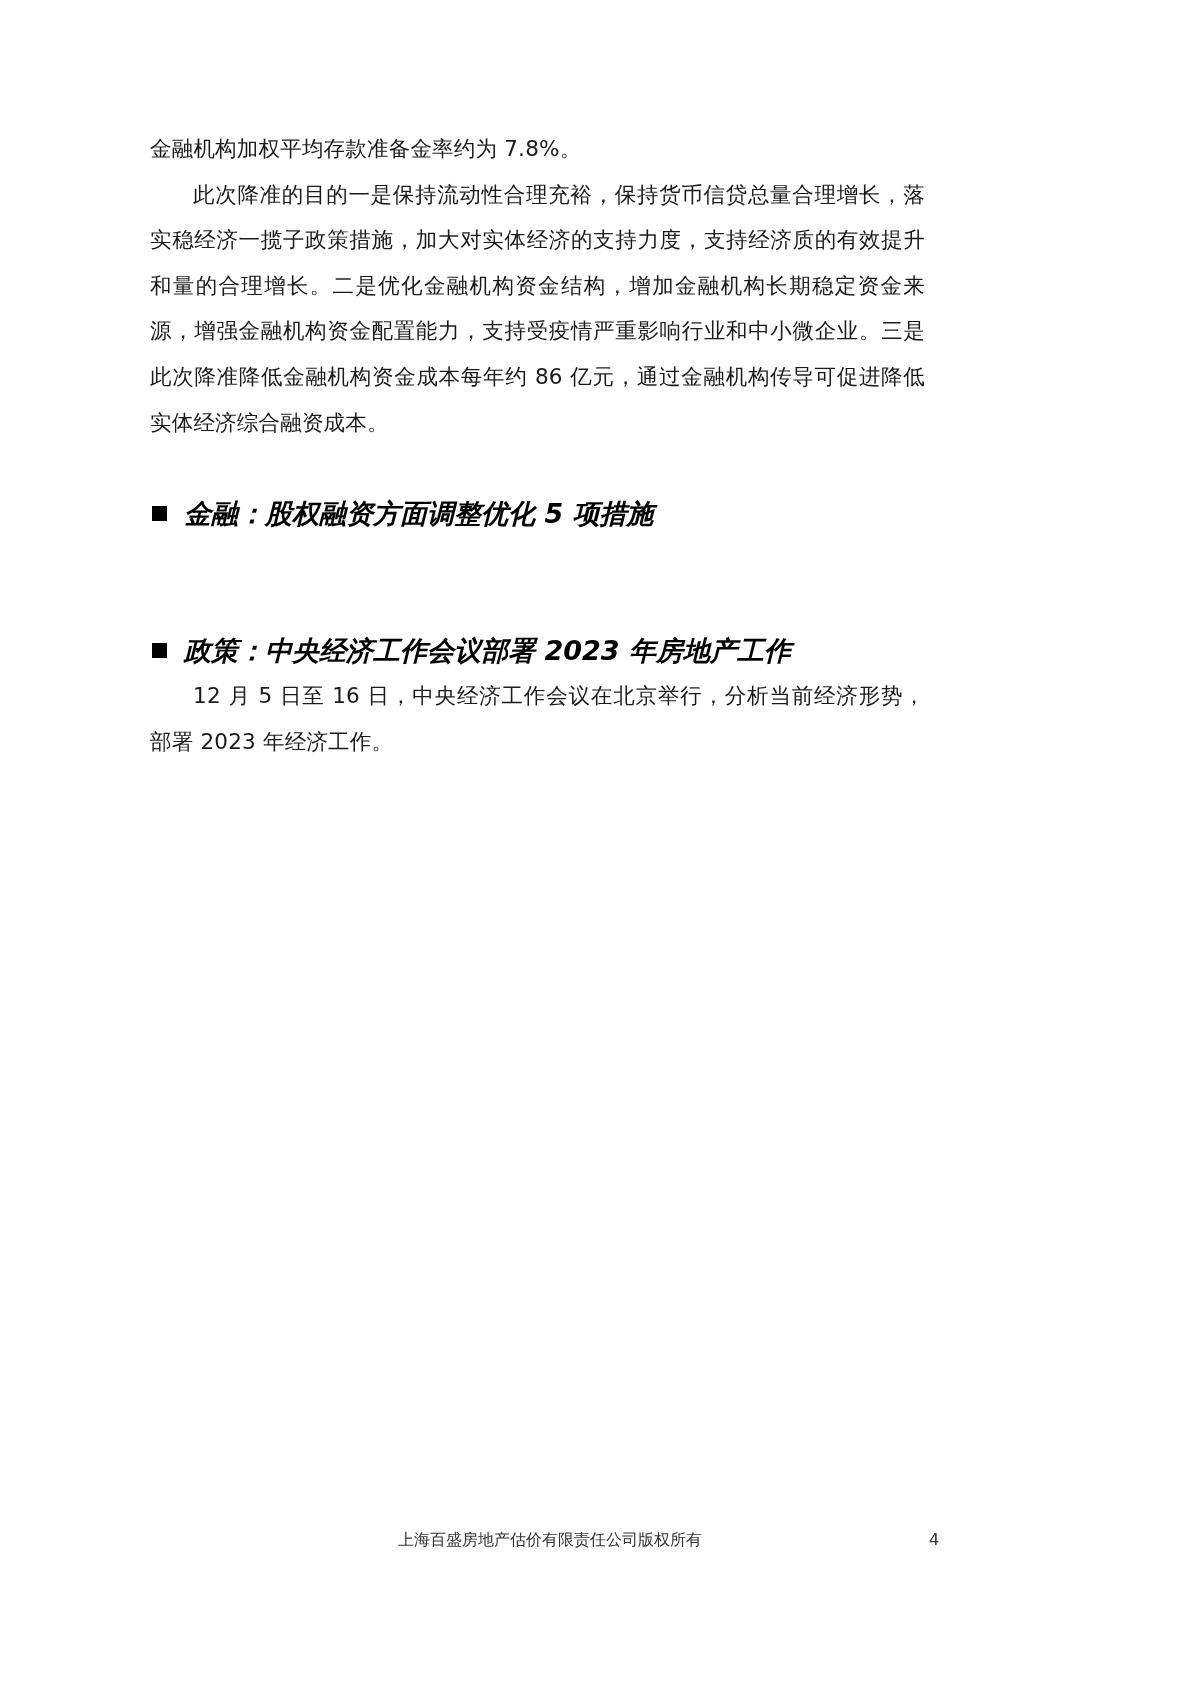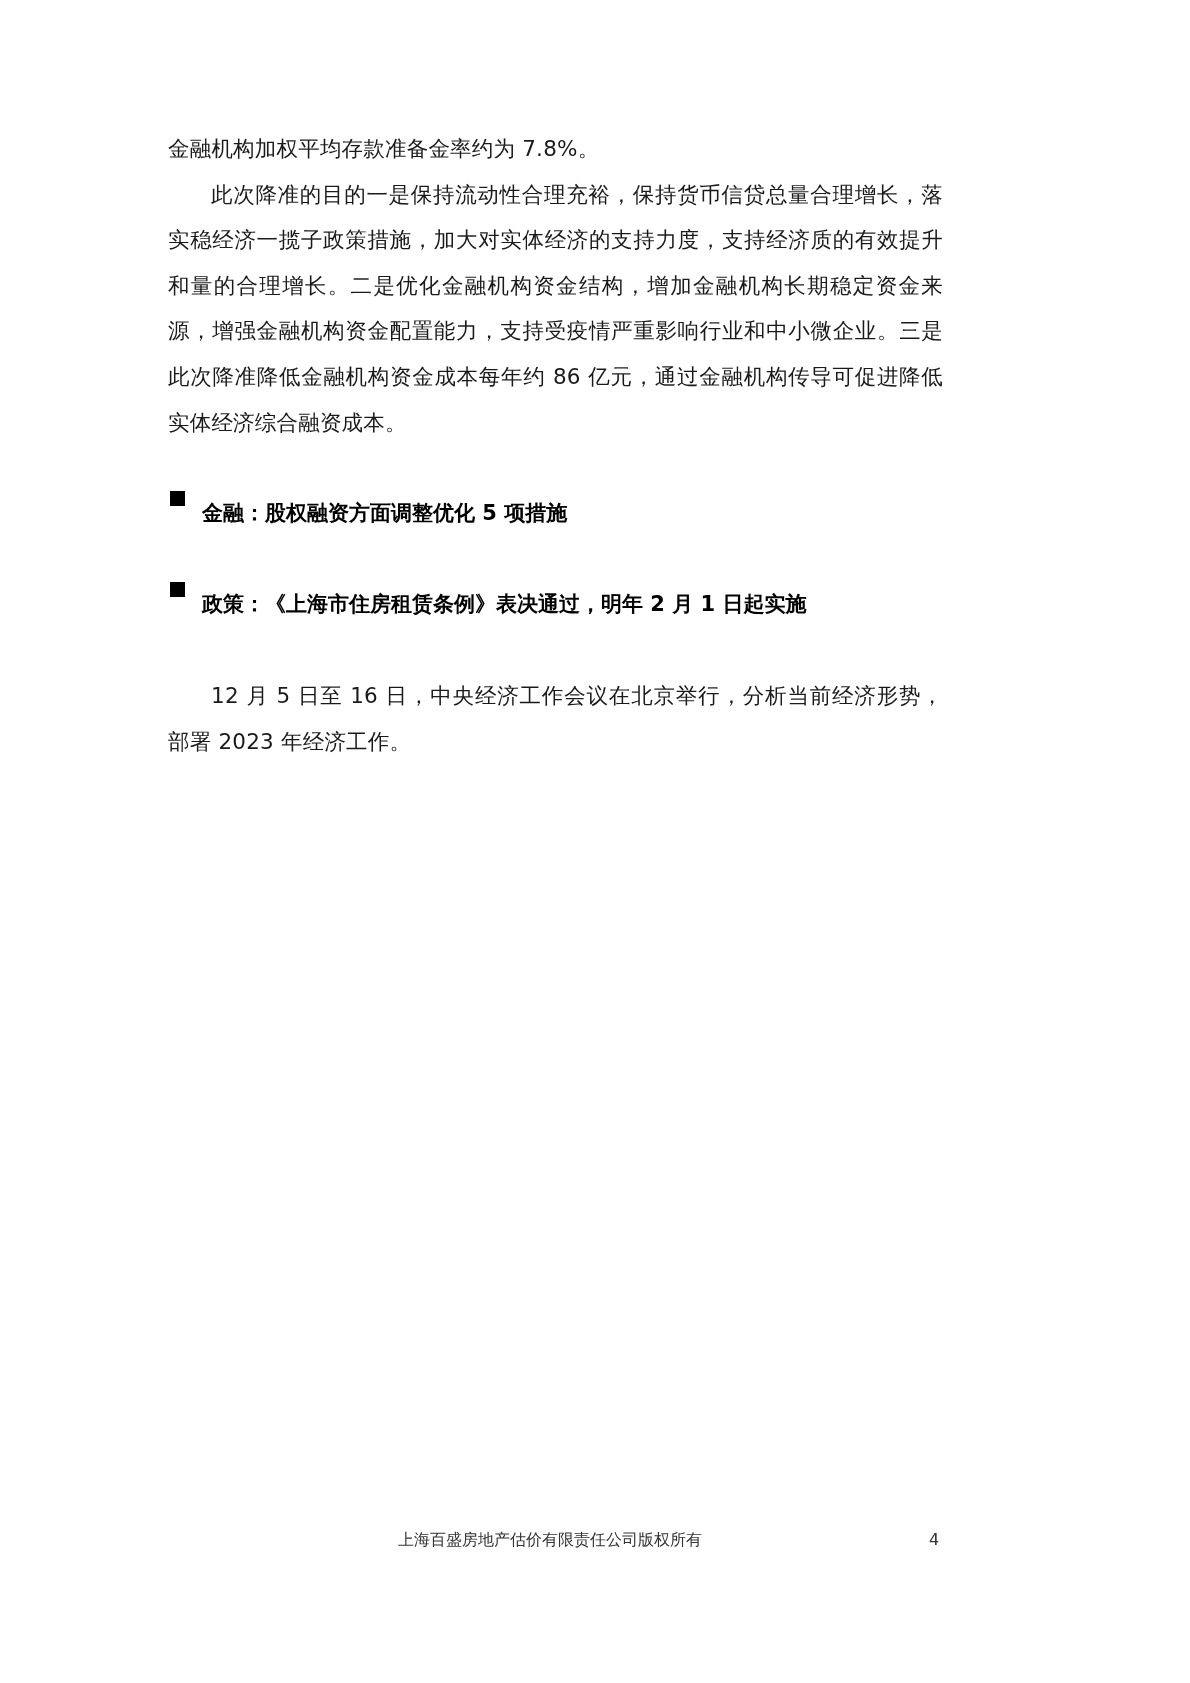"金融机构加权平均存款准备金率约为 7.8%。" .page { left: 168px -> 150px }
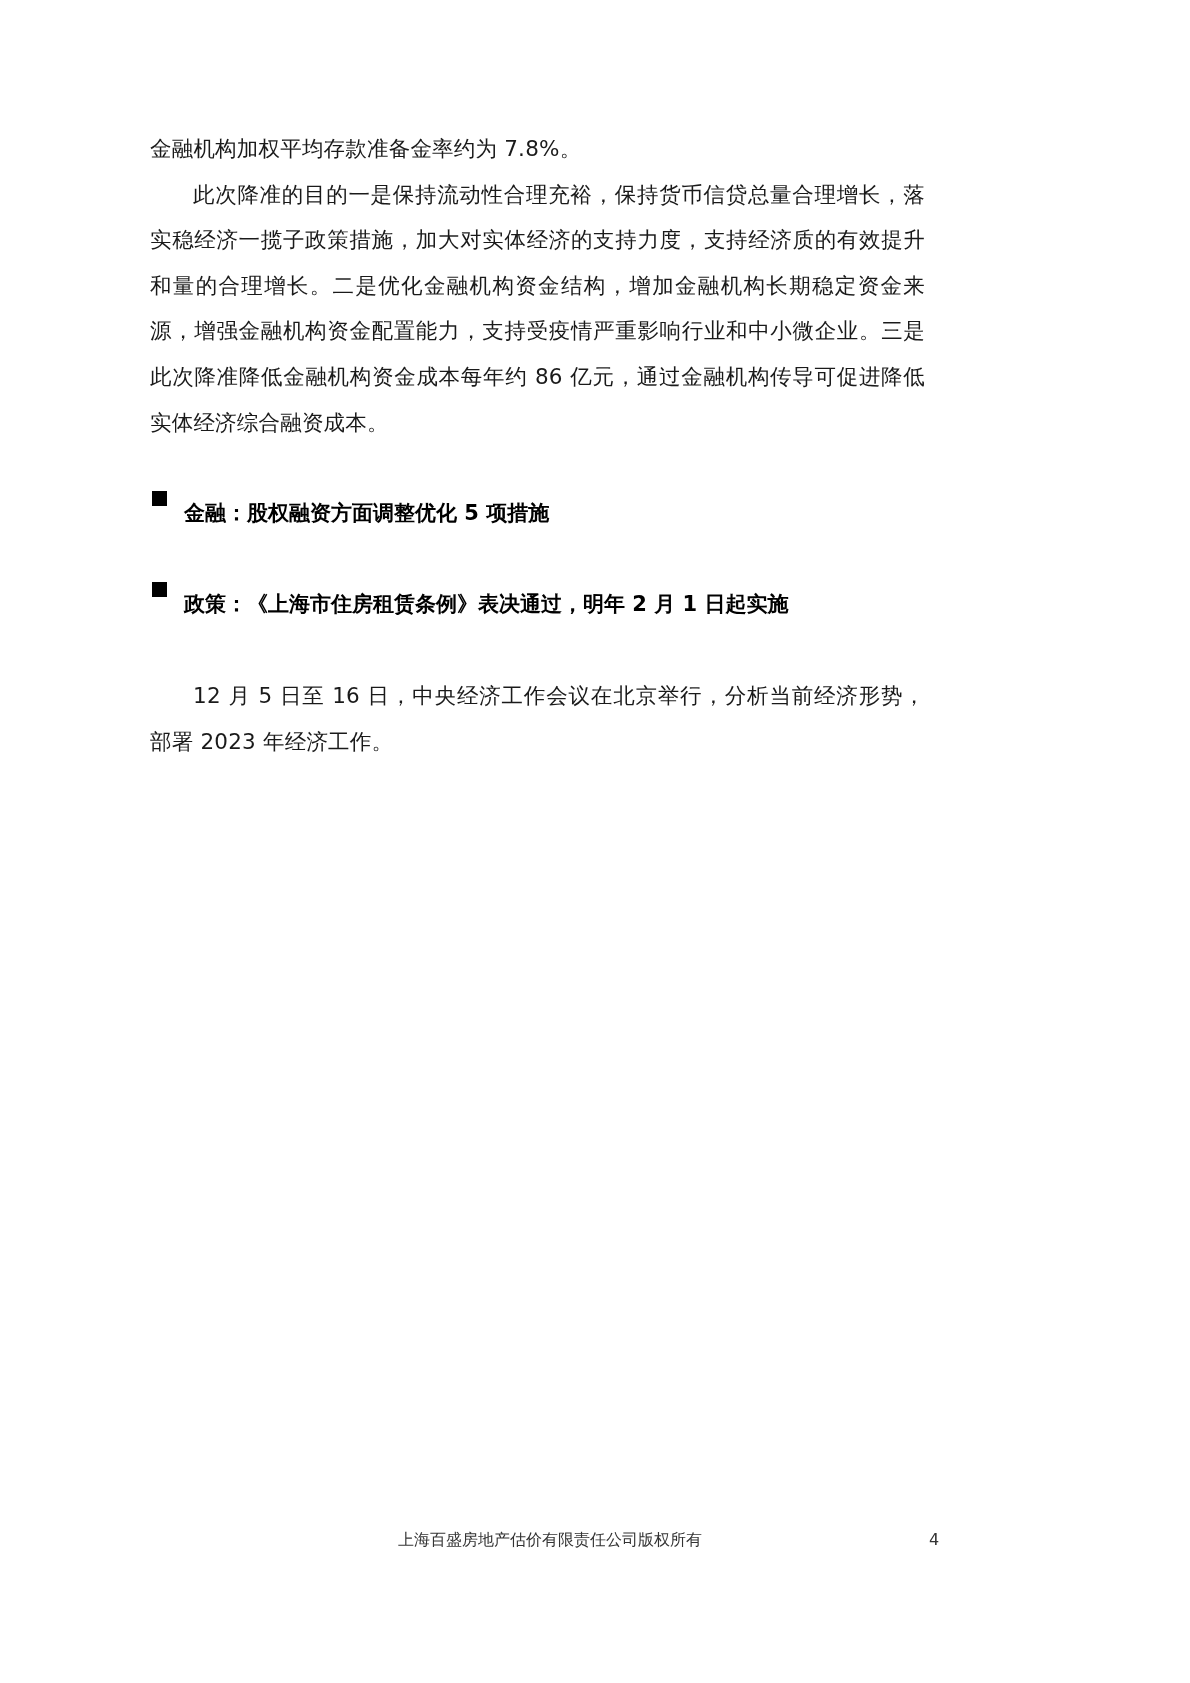"金融：股权融资方面调整优化 5 项措施" .heading { align-items: none -> center; font-size: 21px -> 27px; font-style: none -> italic }
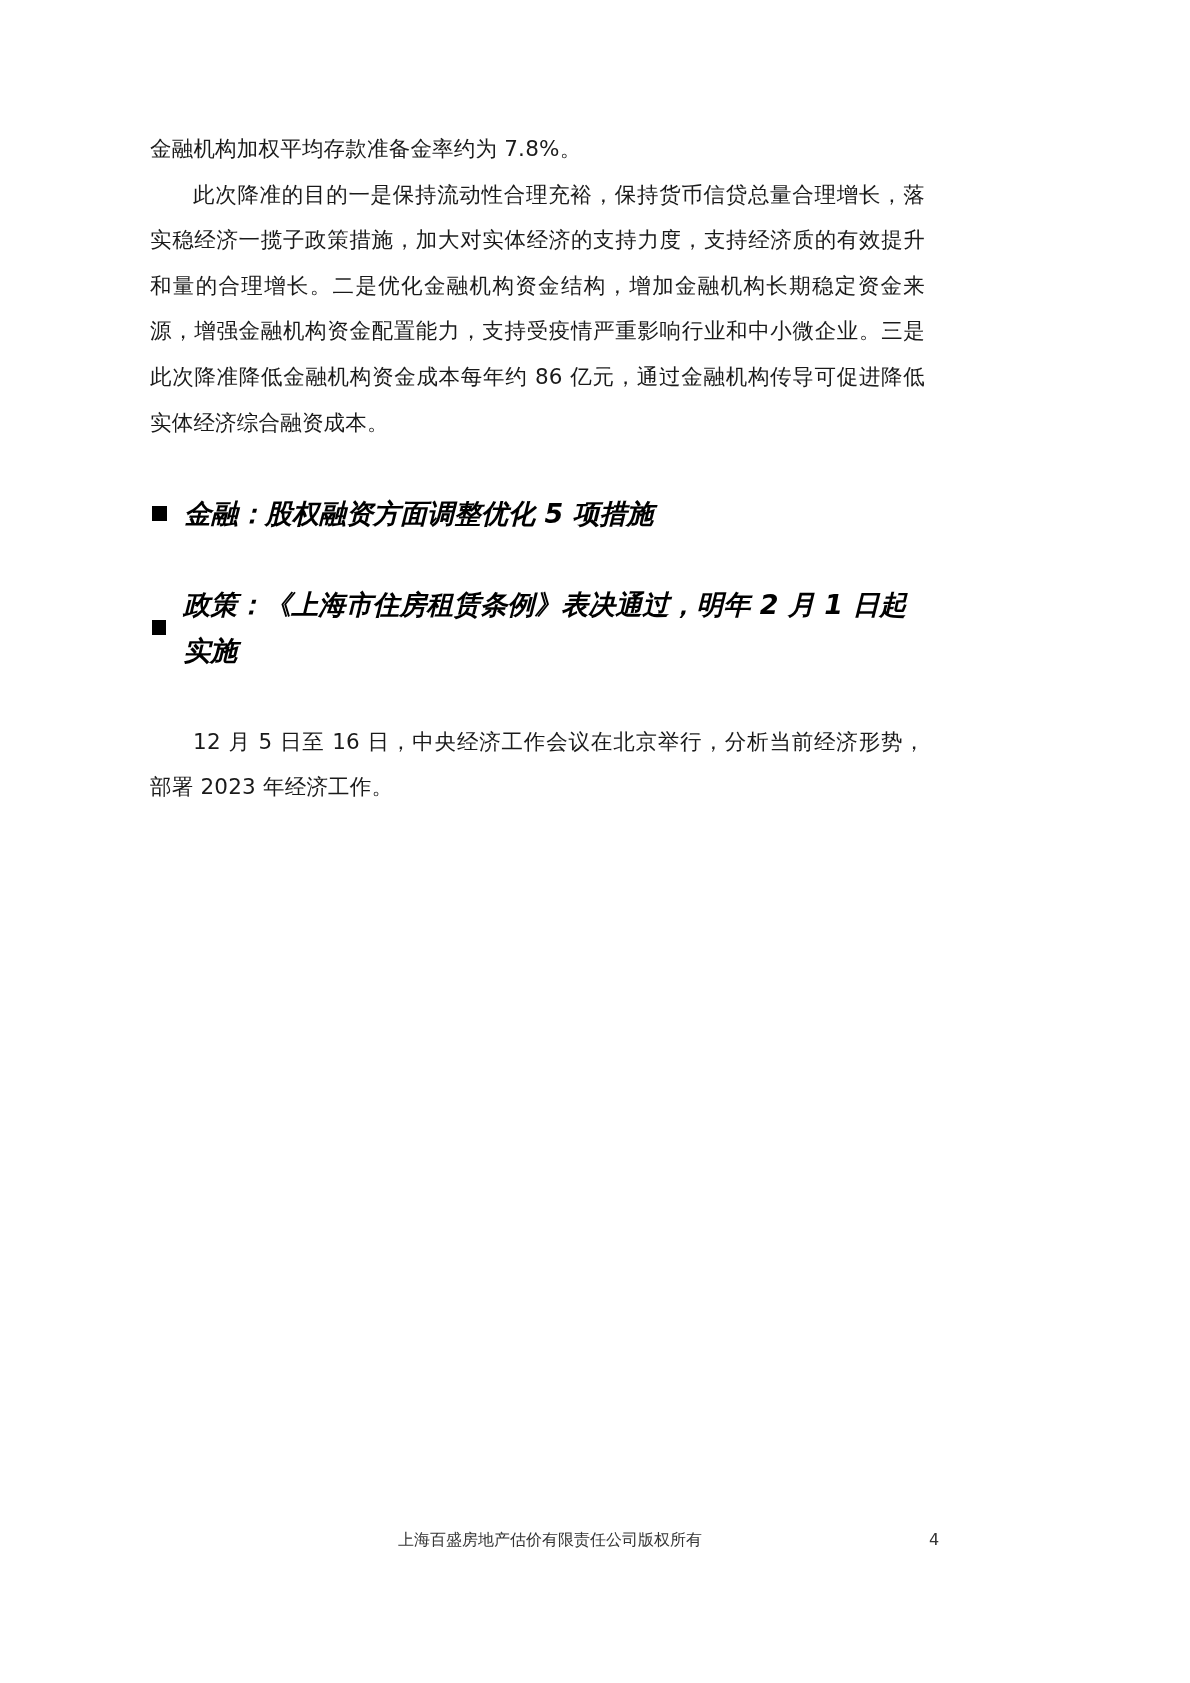"政策：《上海市住房租赁条例》表决通过，明年 2 月 1 日起实施" div.heading { html: <div> <span></span> <span>政策：《上海市住房租赁条例》表决通过，明年 2 月 1 日起实施</span> </div> -> none }
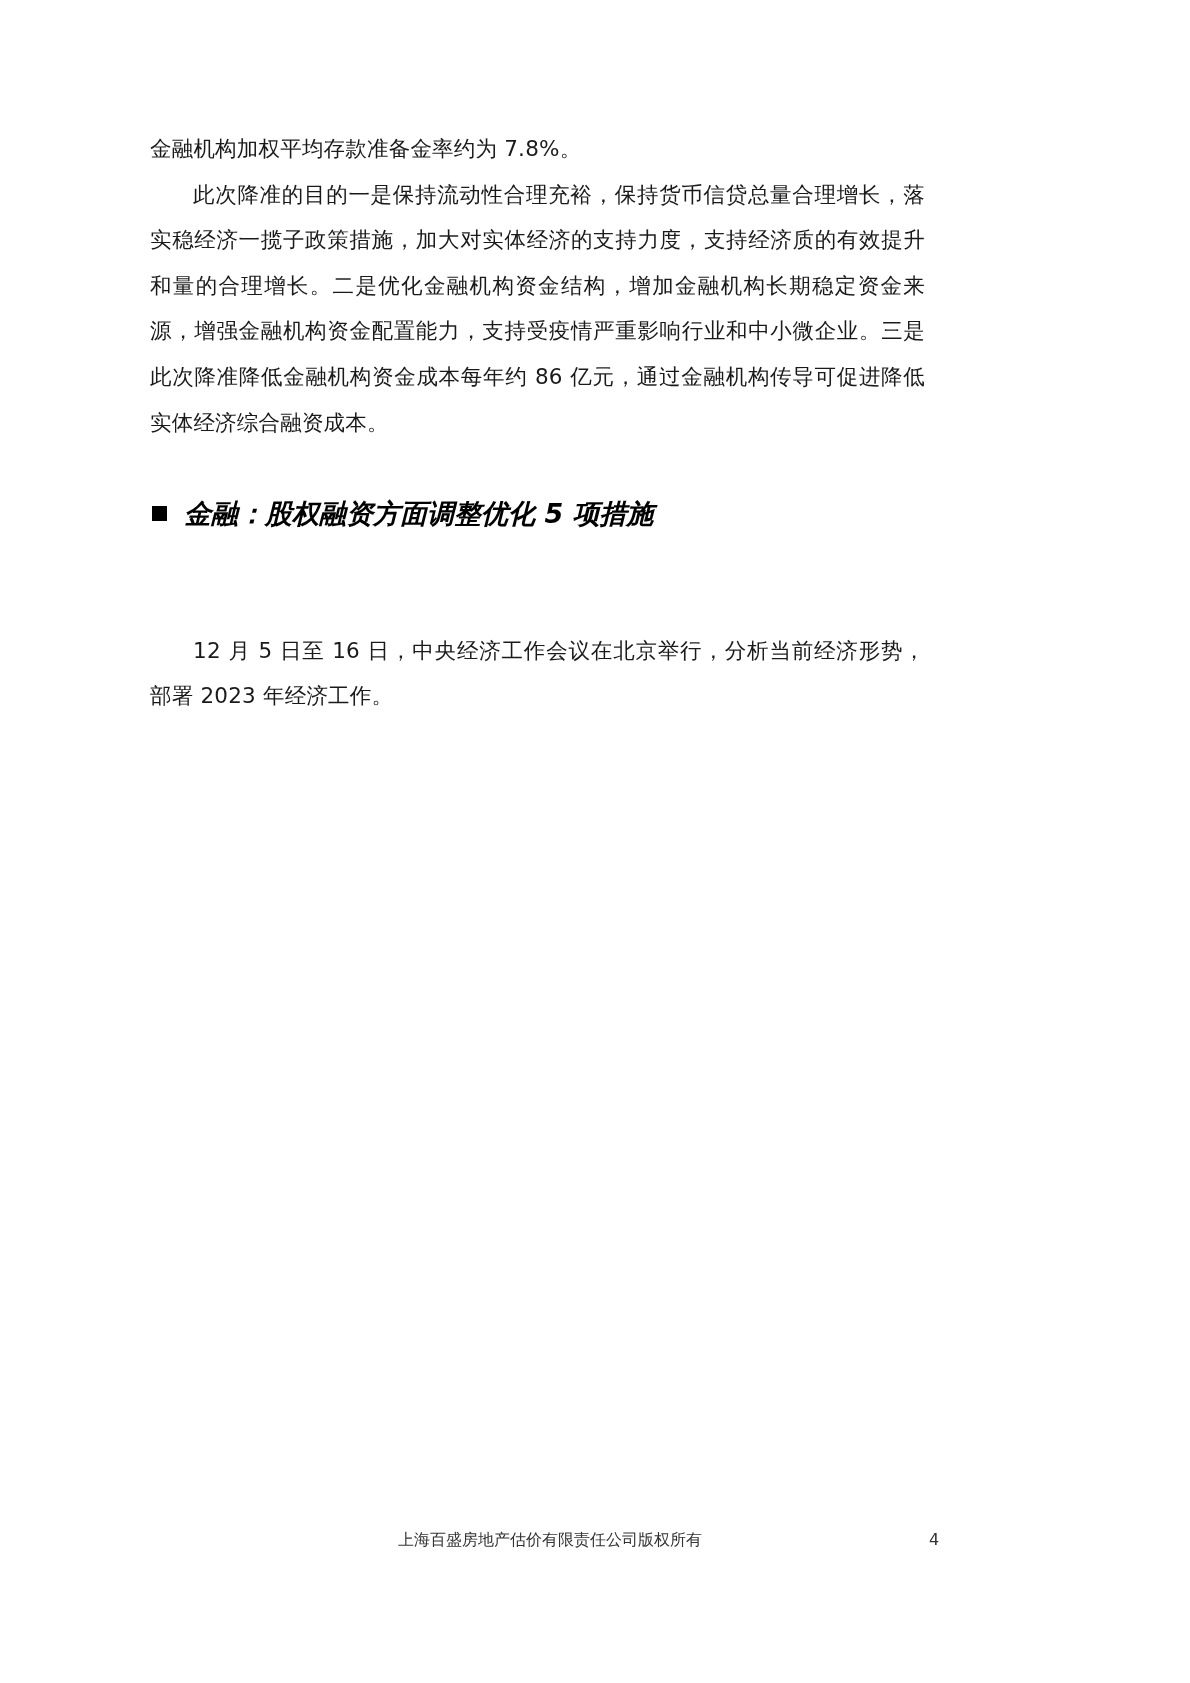"政策：中央经济工作会议部署 2023 年房地产工作" div.heading { html: none -> <div> <span></span> <span>政策：中央经济工作会议部署 2023 年房地产工作</span> </div> }
